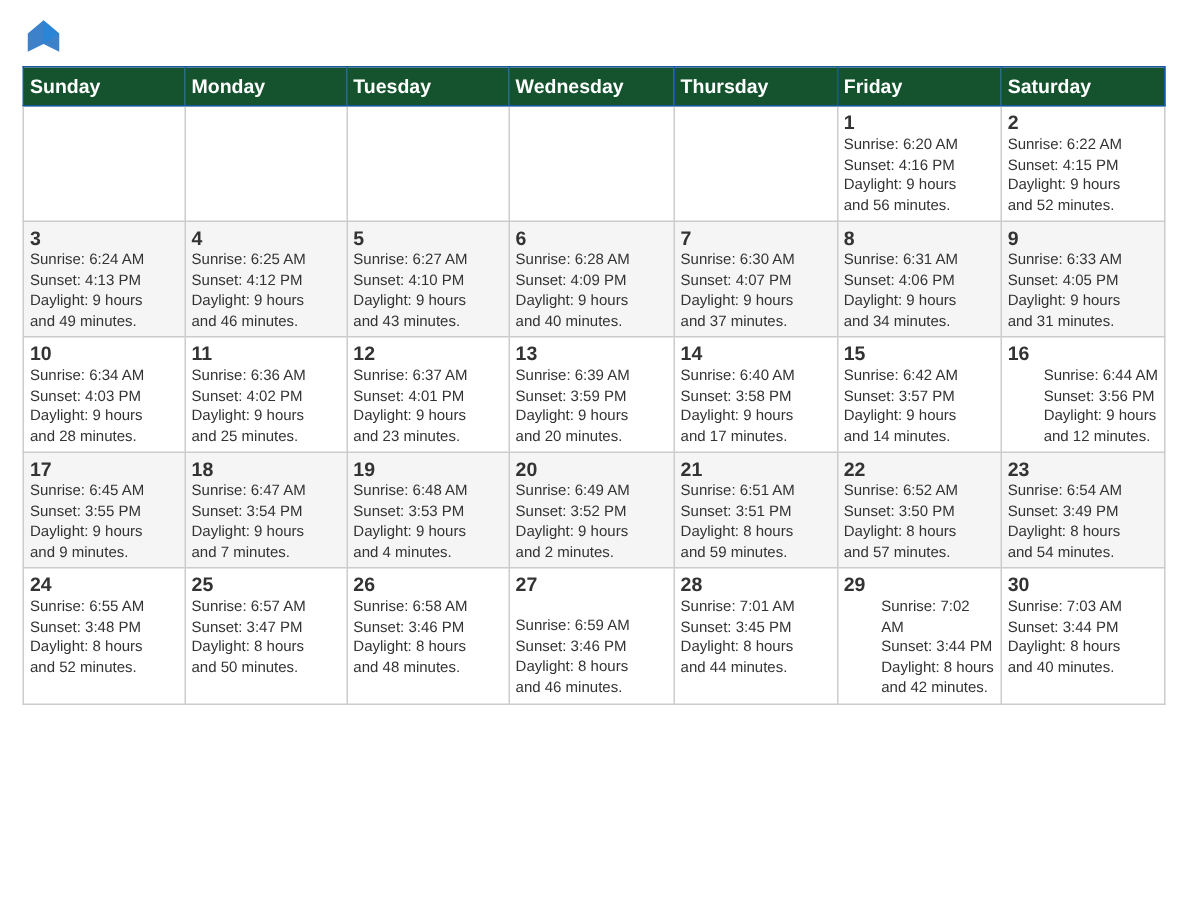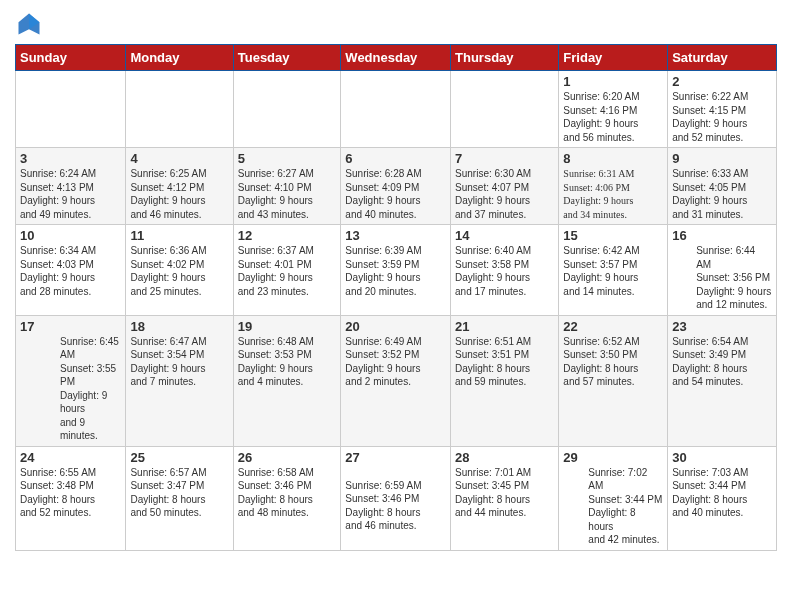"Sunday" .calendar th { background: #b91c1c -> #14532d }
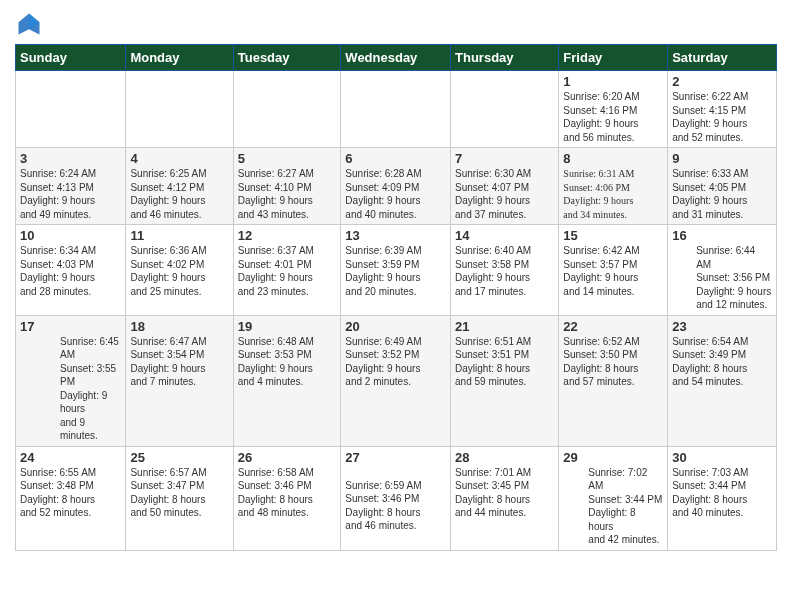"Sunrise: 6:31 AM" div.day-info { font-family: Liberation Serif, serif -> none }
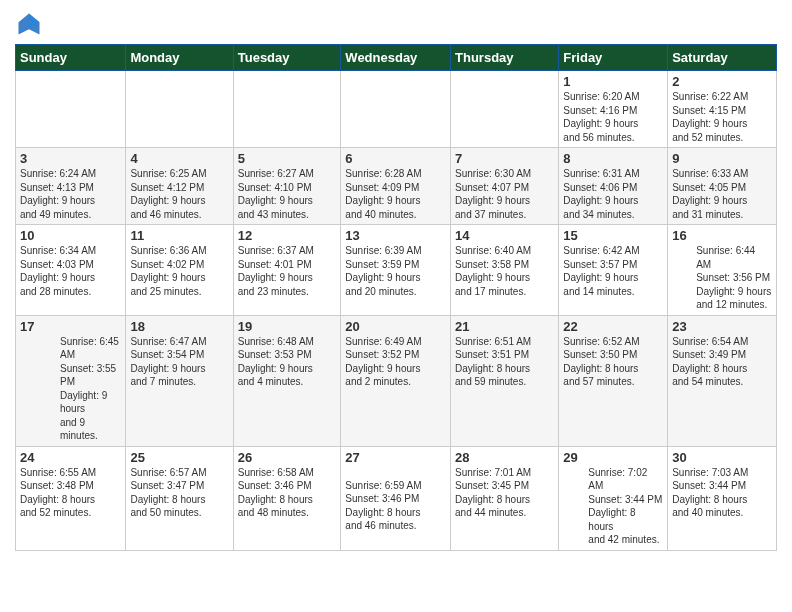"Sunrise: 6:45 AM" div.day-info { margin-left: 40px -> none }
